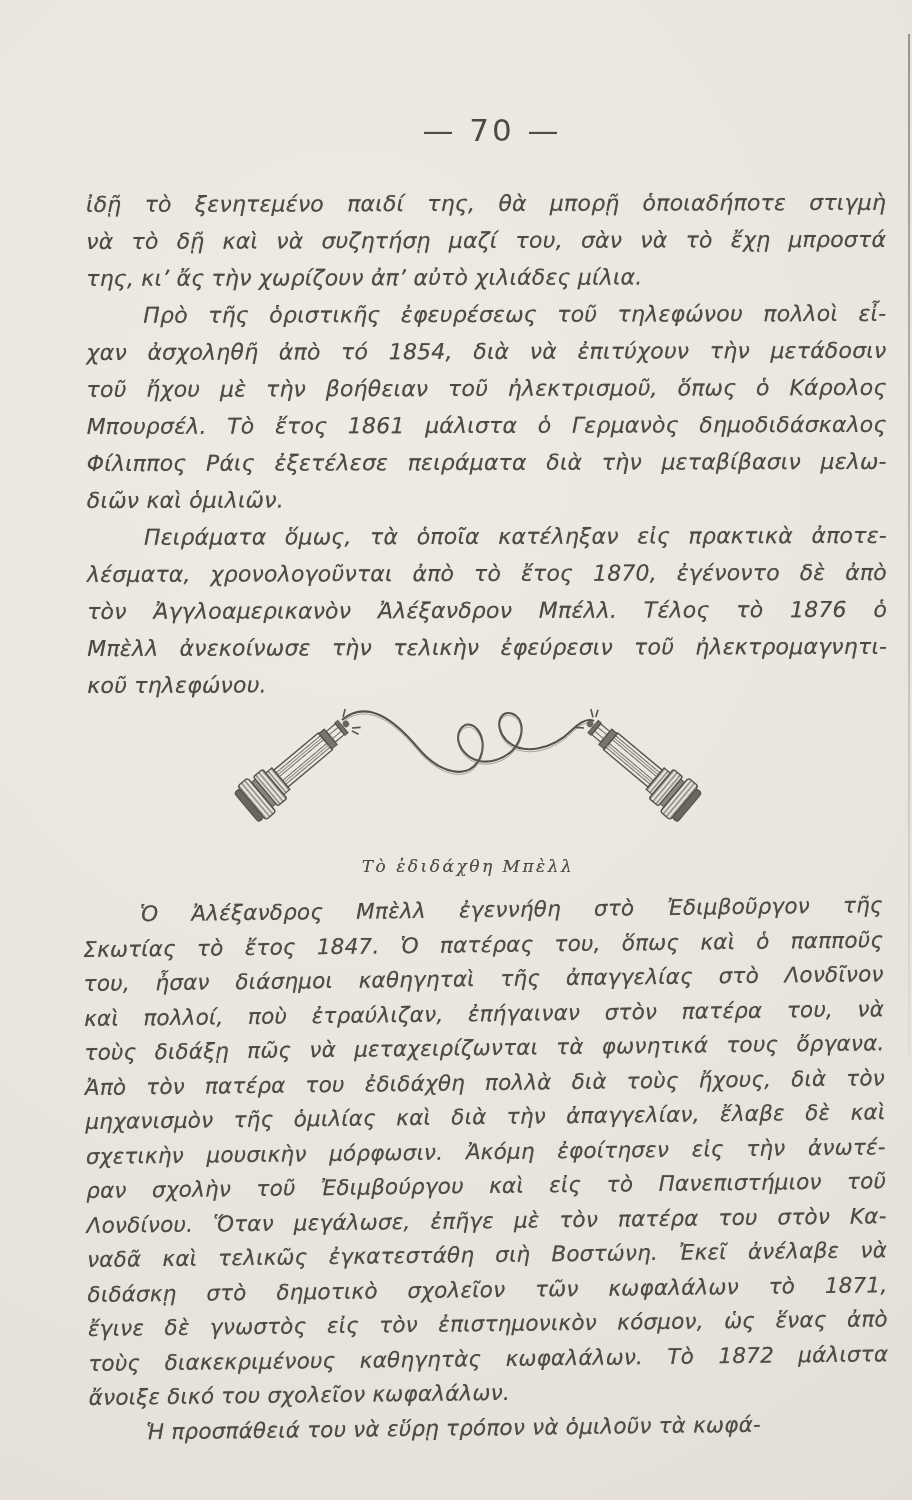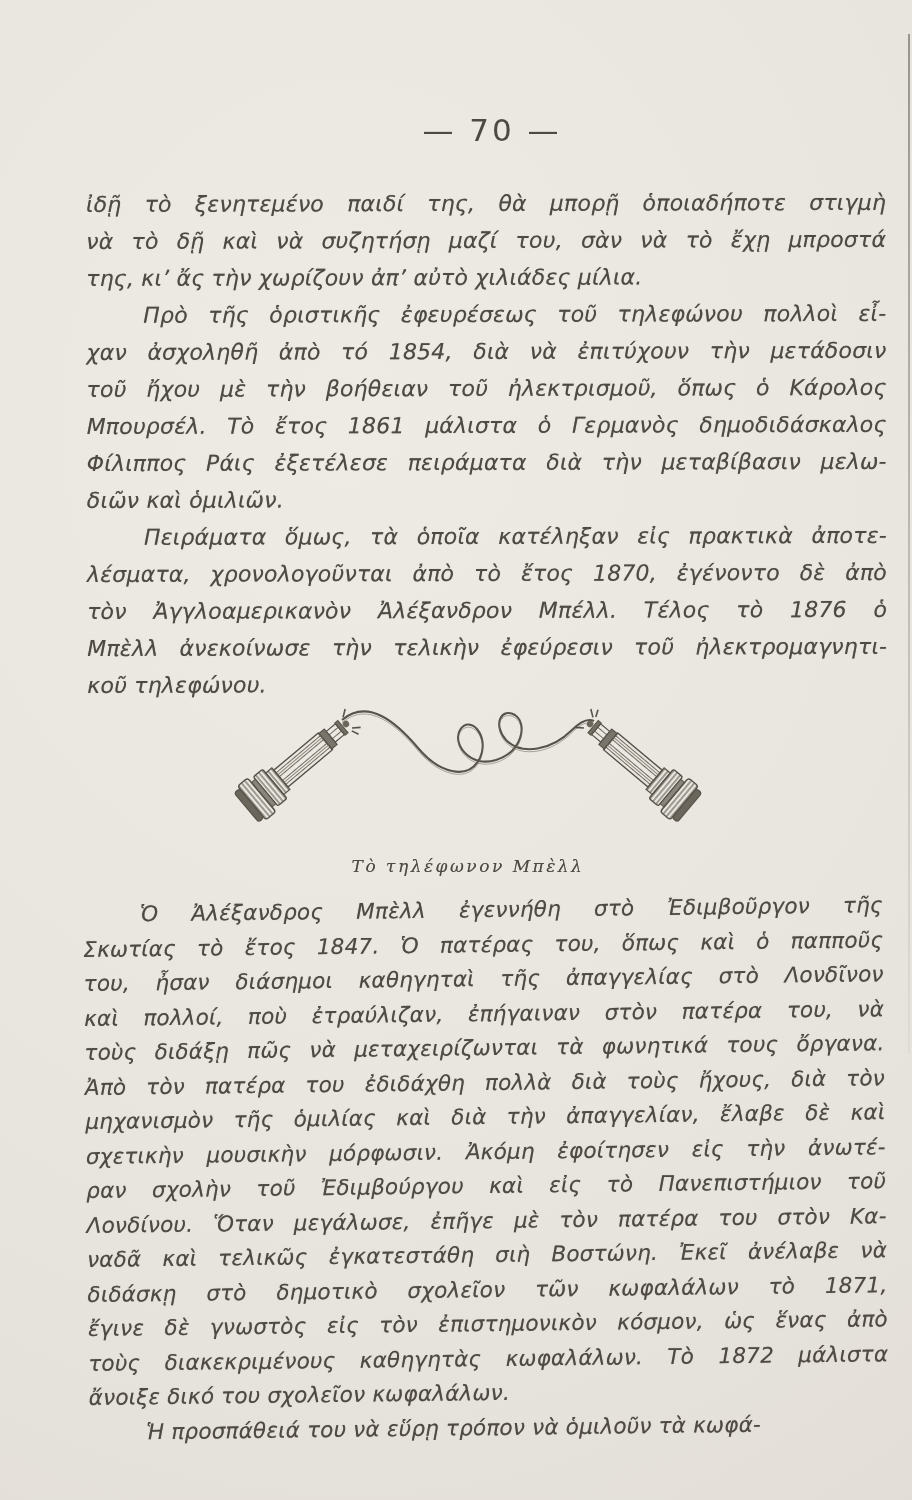"Τὸ τηλέφωνον Μπὲλλ" div.caption { text: τηλέφωνον -> ἐδιδάχθη }
